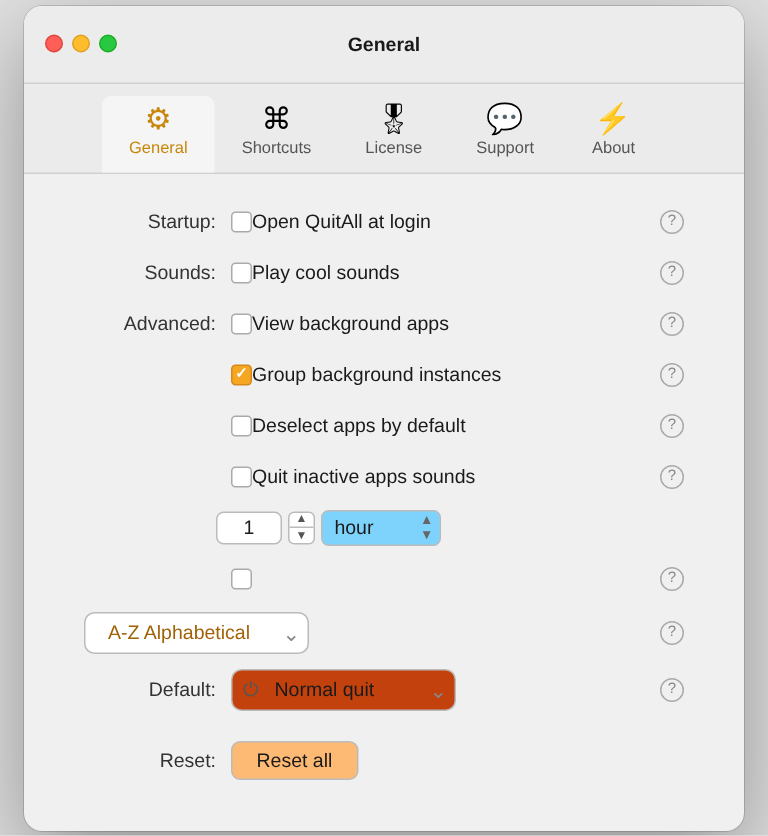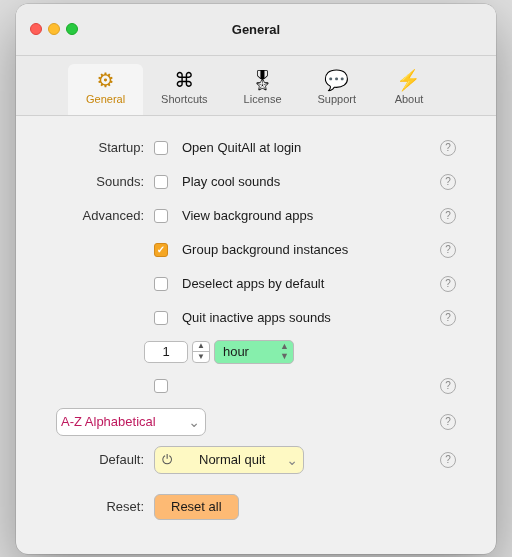"Open QuitAll at login" .row-content { gap: 14px -> 0 }
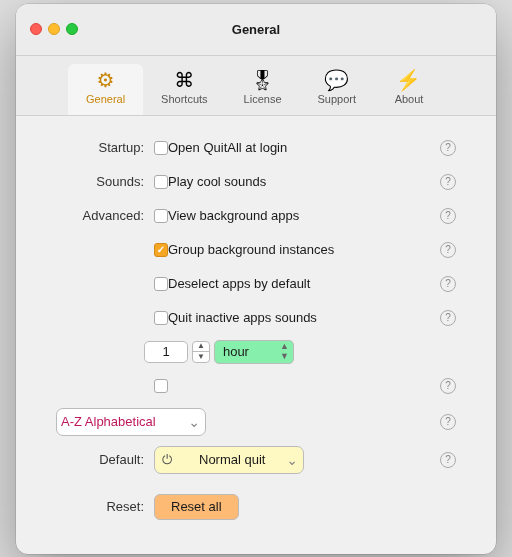"hour" .dropdown-wrapper select { background: #86efac -> #7dd3fc }
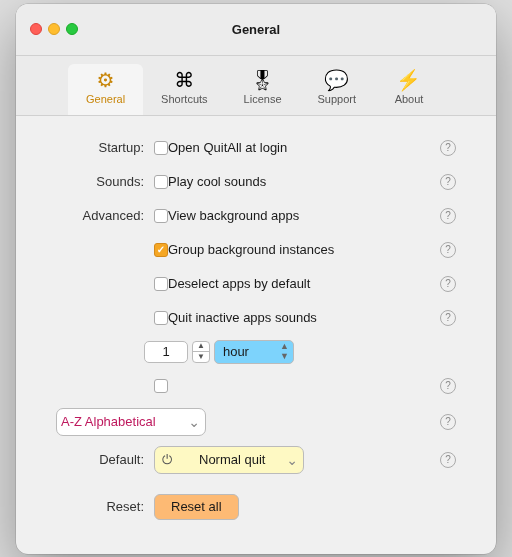"A-Z Alphabetical" .sort-dropdown-wrapper select { color: #be185d -> #a16207; padding: 0 26px 0 4px -> 0 26px 0 15px }
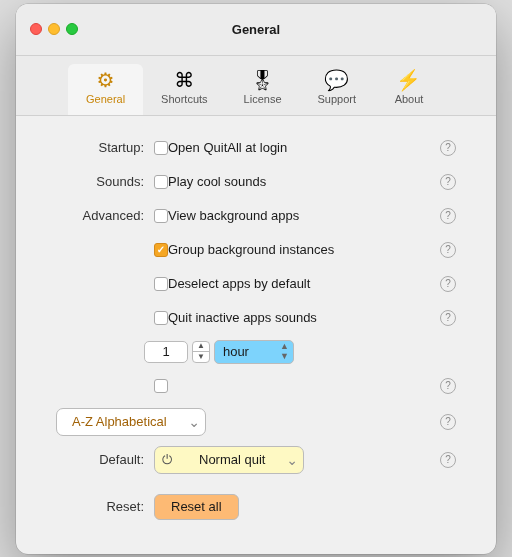"Normal quit" .default-dropdown-wrapper select { background: #fef9c3 -> #c2410c; padding: 0 26px 0 44px -> 0 26px 0 28px }
